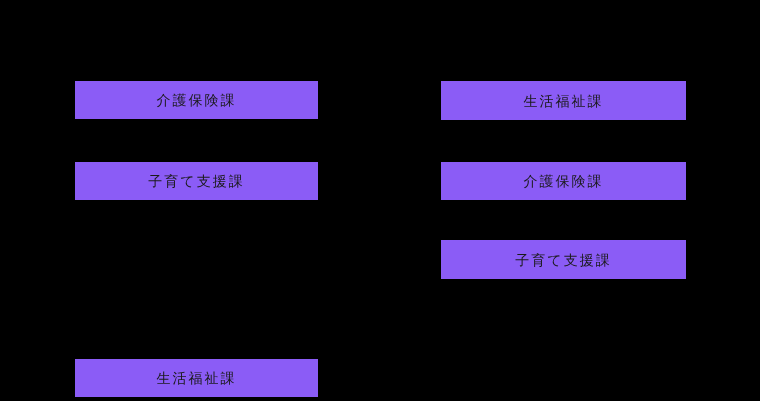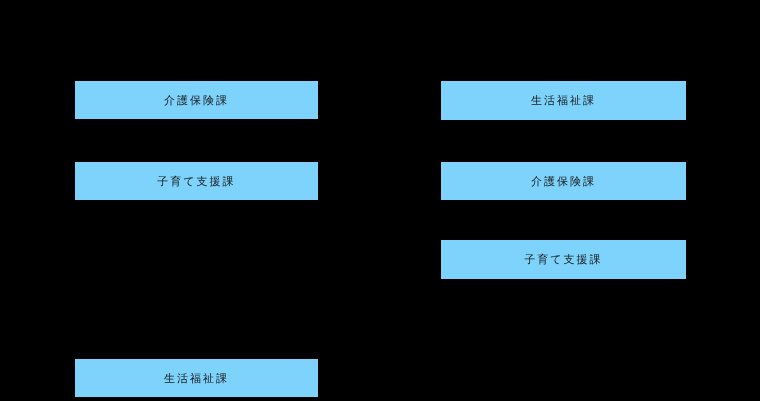"介護保険課" .dept-box { background: #7dd3fc -> #8b5cf6; font-size: 11px -> 14px }
